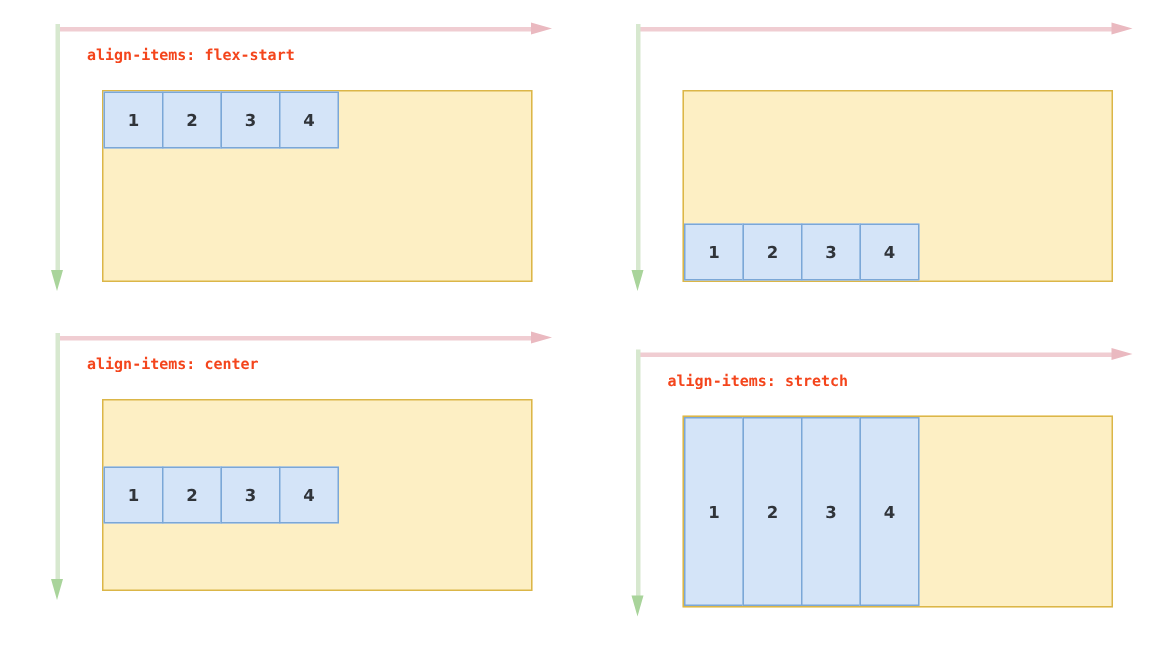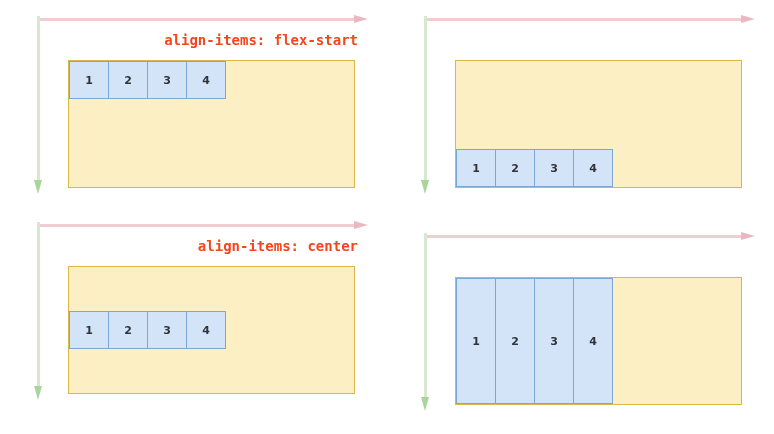"align-items: flex-start" .panel-title { font-size: 14px -> 10px; text-align: right -> left }
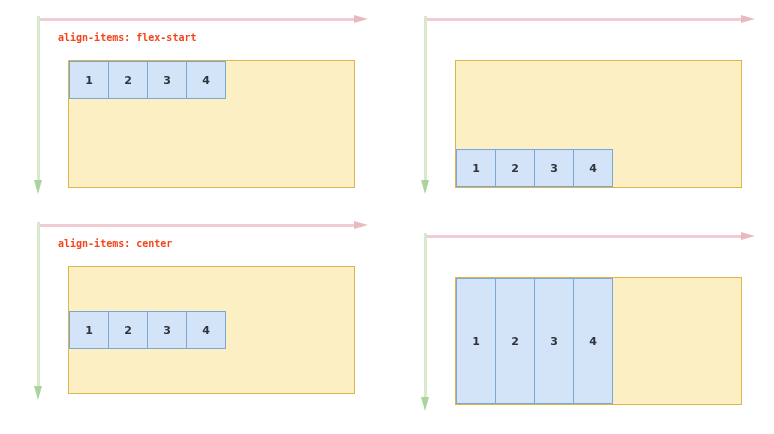"align-items: stretch" div.panel-title { html: none -> <div>align-items: stretch</div> }
